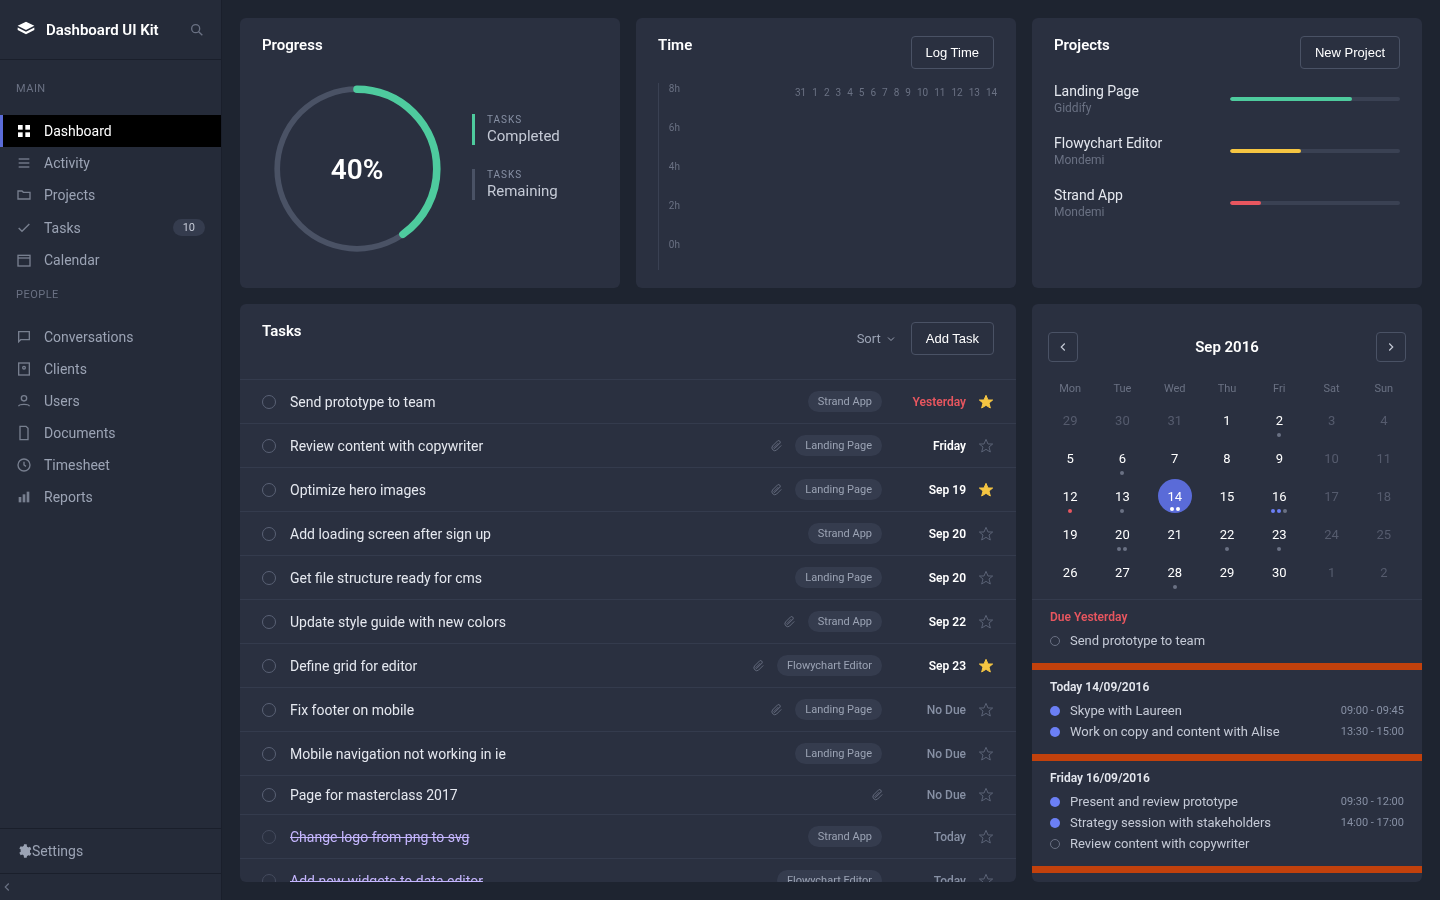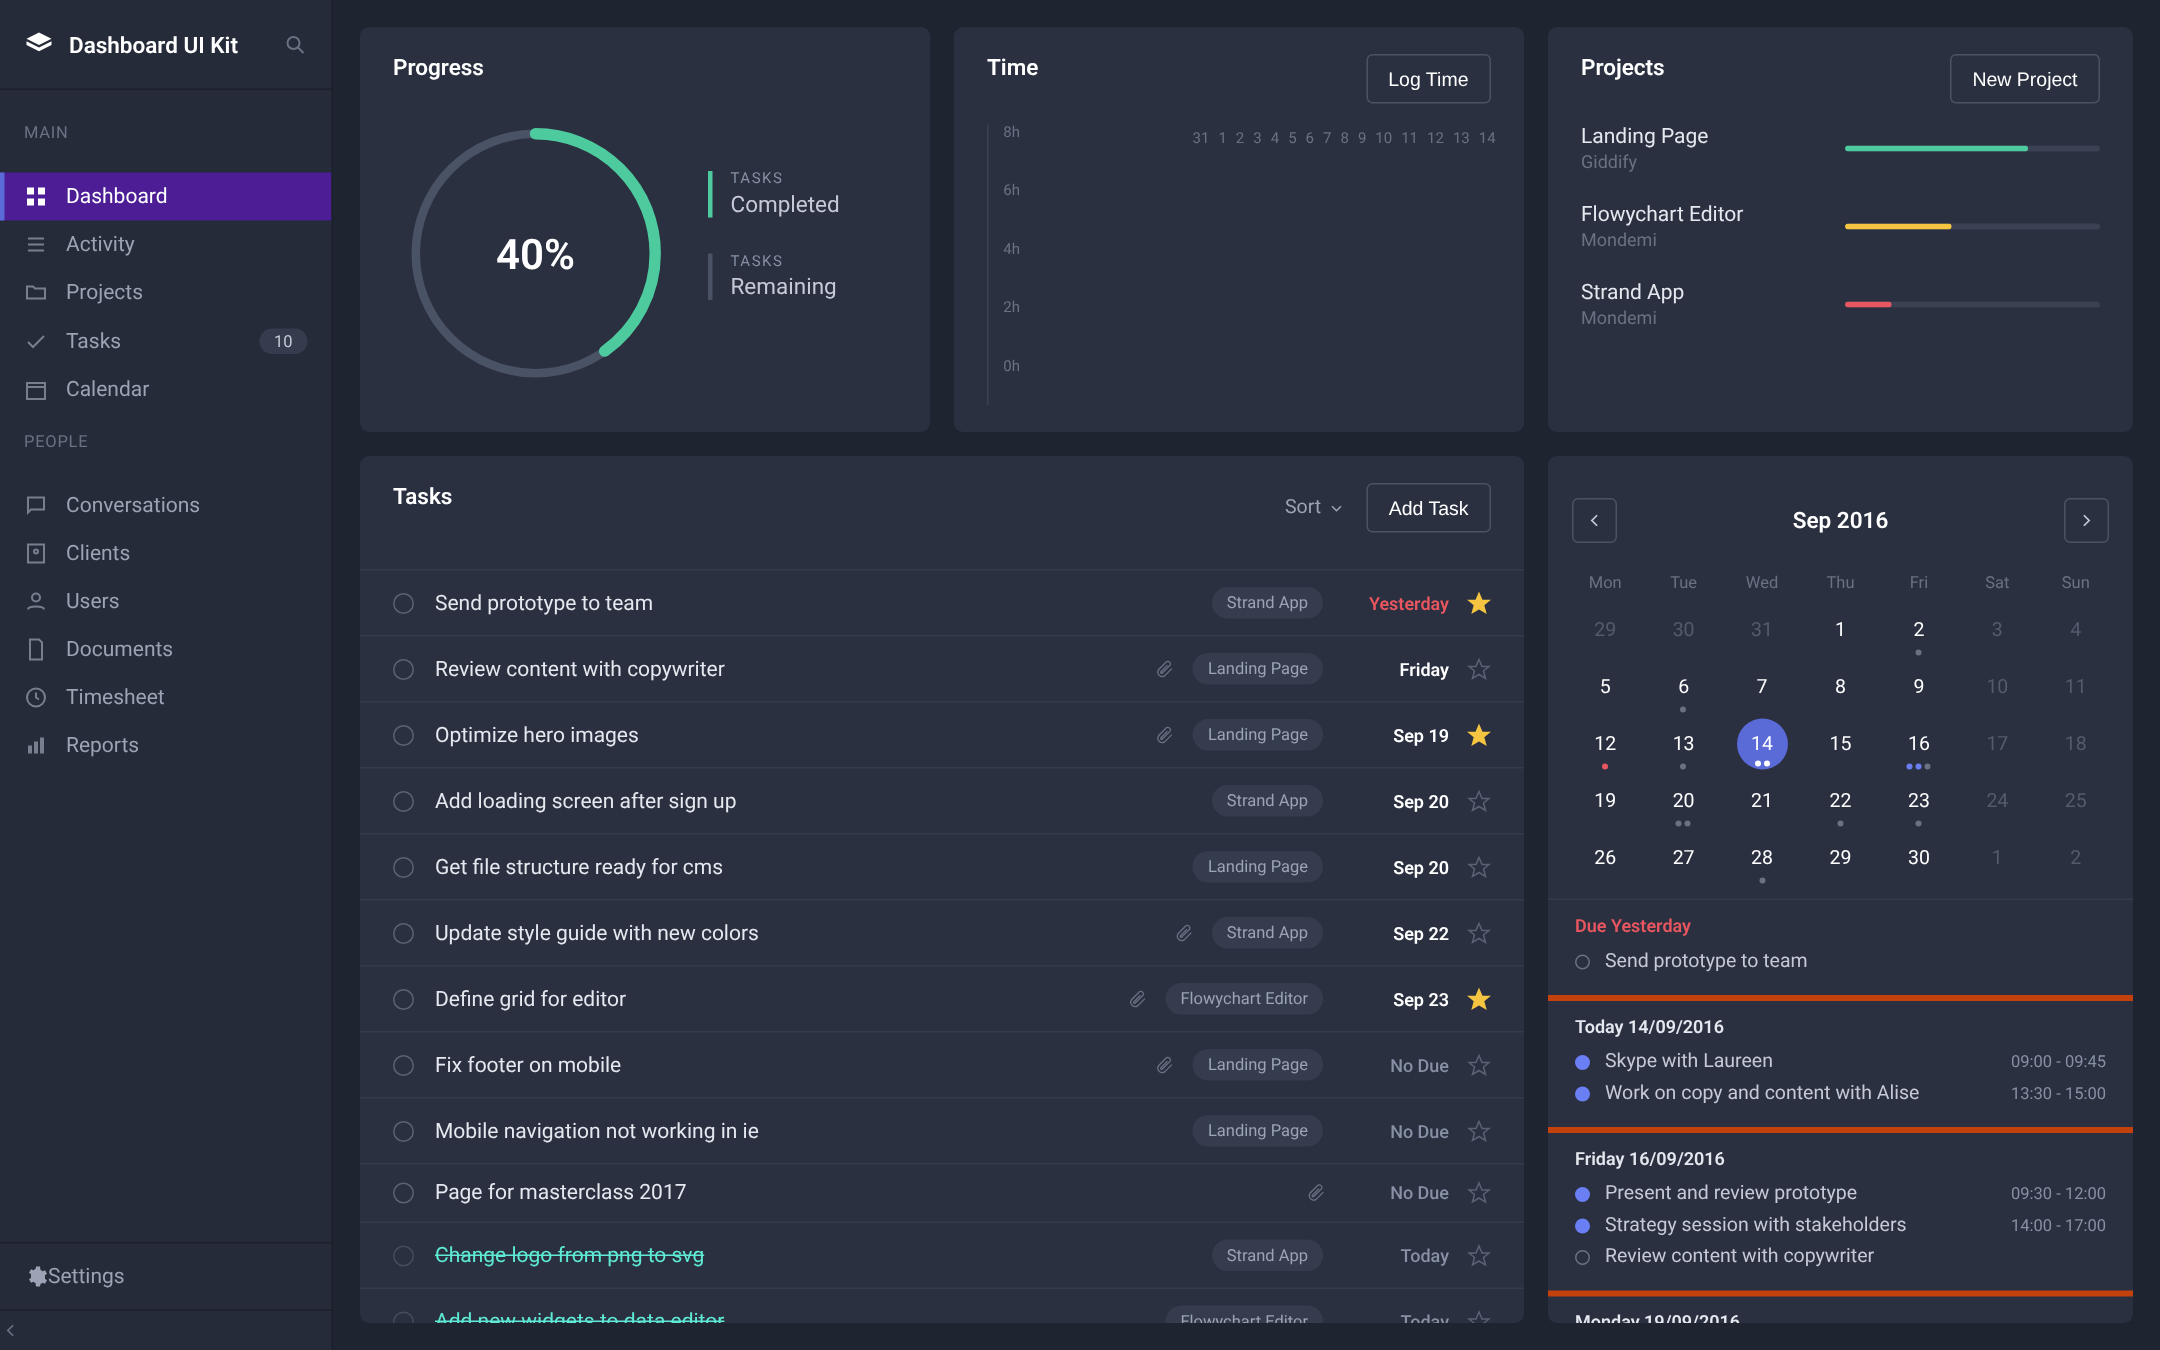"Dashboard" .nav-item.active { background: #4c1d95 -> #000000 }
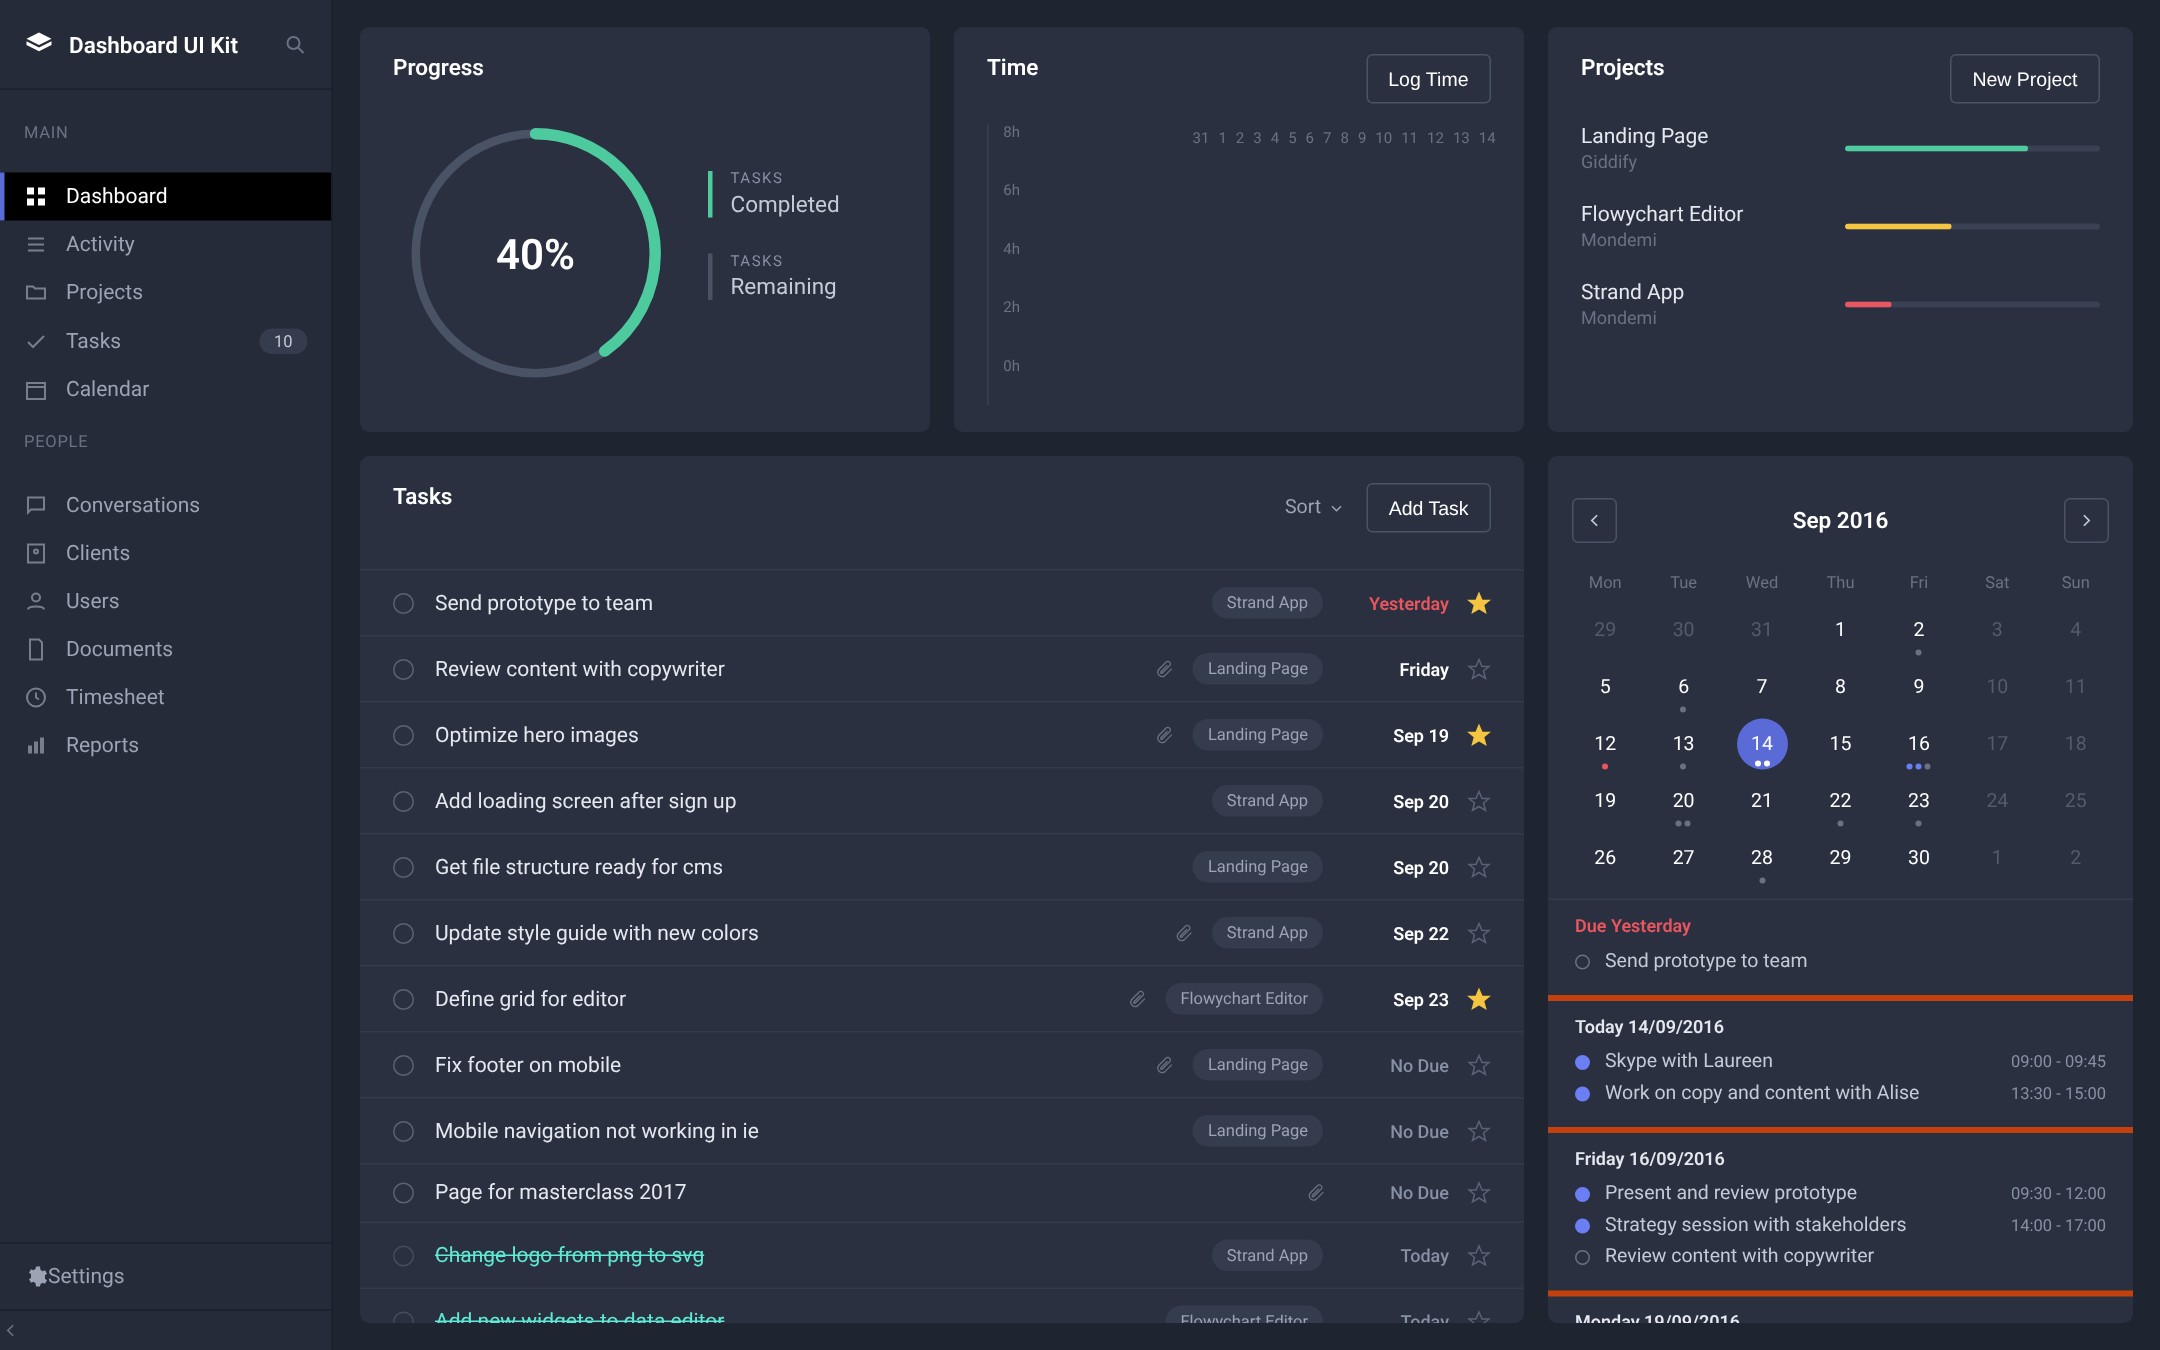"Due Yesterday" .ev-group { border-bottom: 4px solid #c2410c -> 7px solid #c2410c }
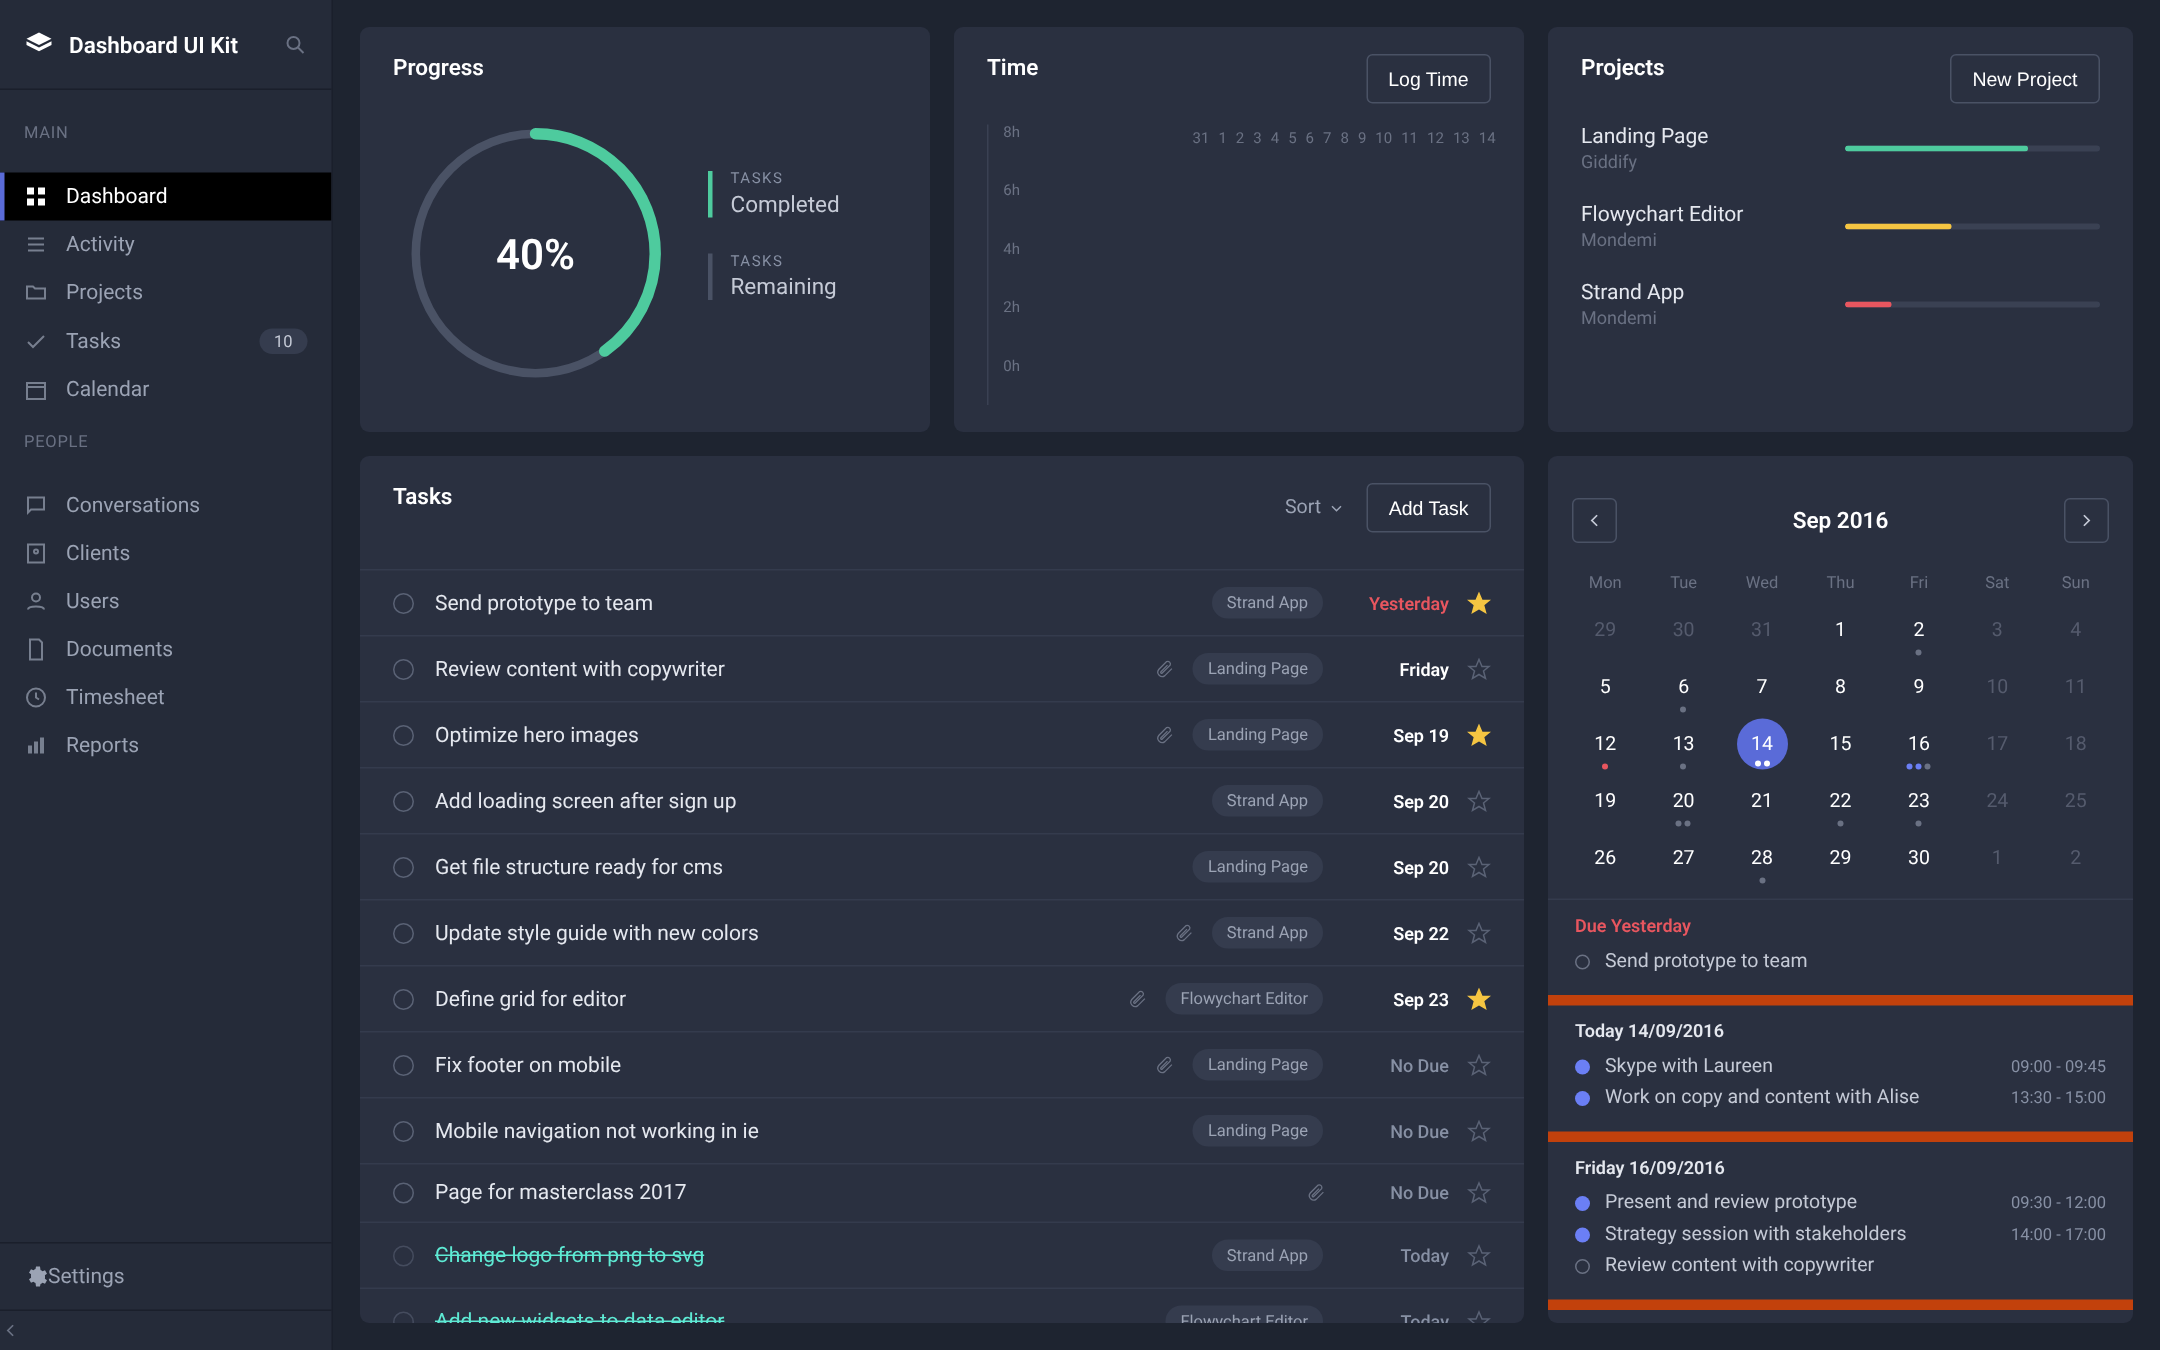"Change logo from png to" .task-row.done .task-title { color: #5eead4 -> #c4b5fd }
